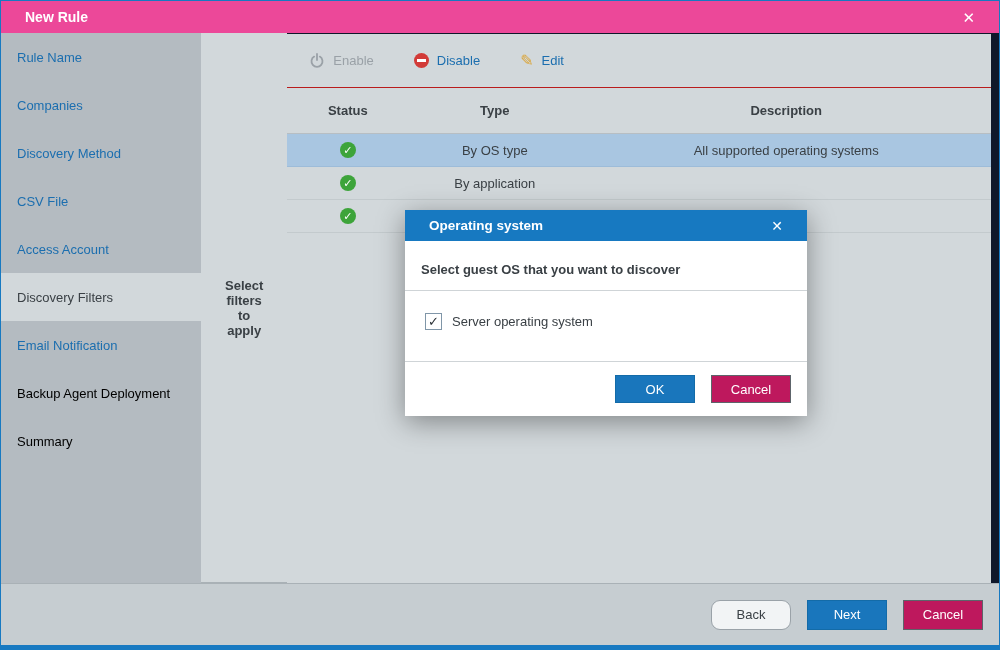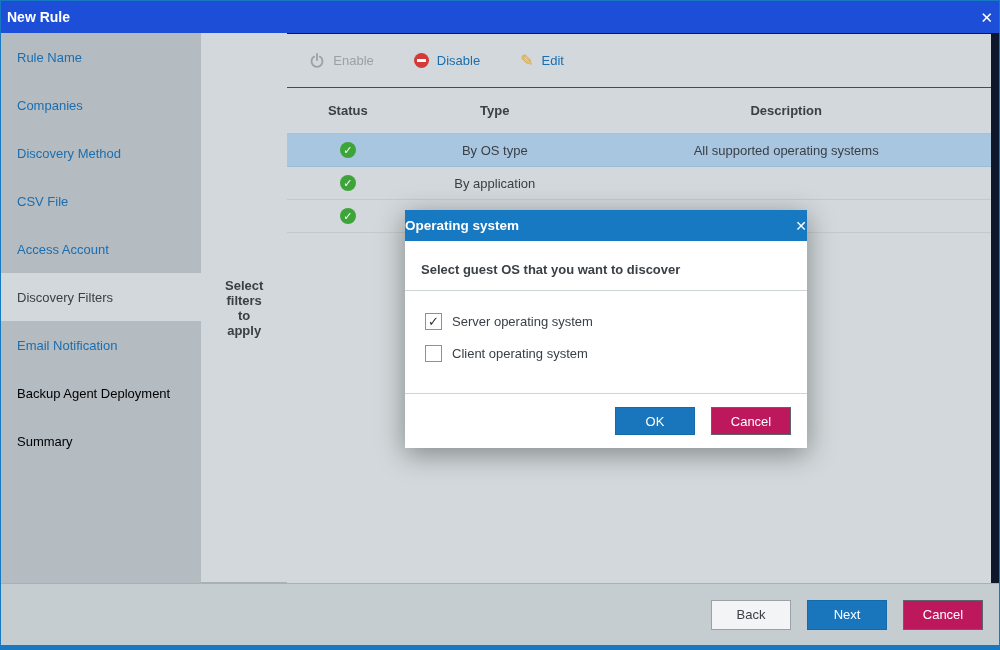"New Rule" .titlebar { background: #1d4ed8 -> #ec4899; padding: 0 6px -> 0 24px }
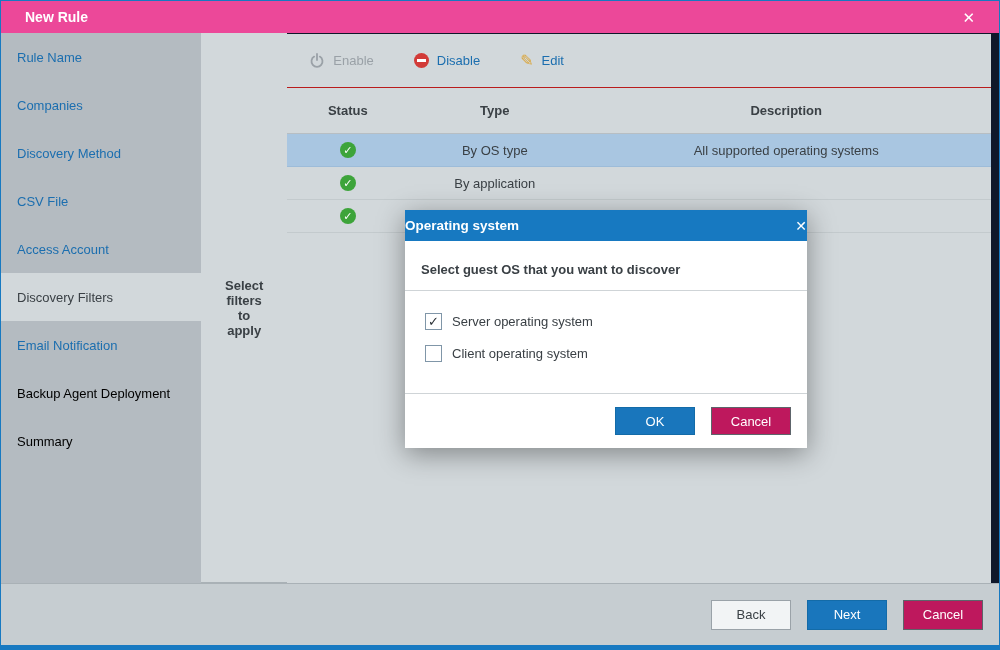"Operating system" .modal-titlebar { padding: 0 0 -> 0 24px }
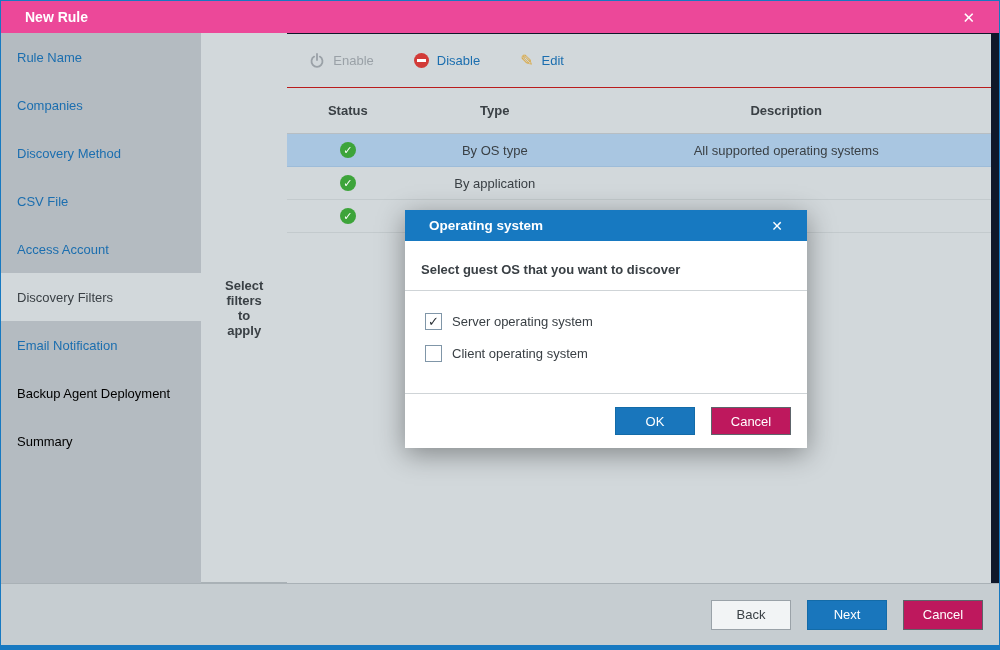"Client operating system" div.opt { html: <div> <span></span> <span>Client operating system</span> </div> -> none }
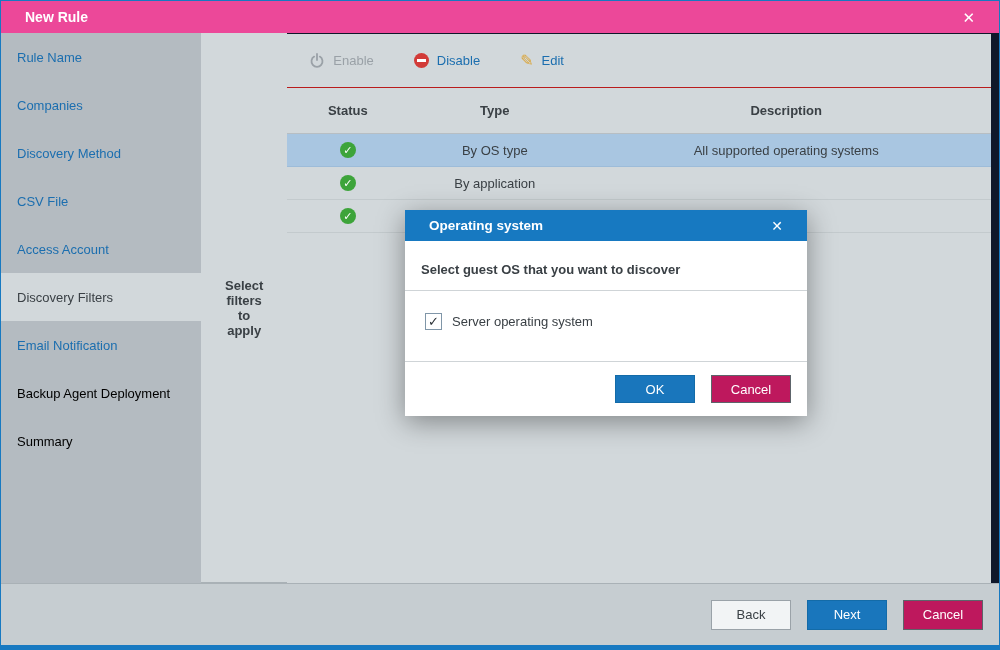"Back" .btn.light { border-radius: none -> 9px }
